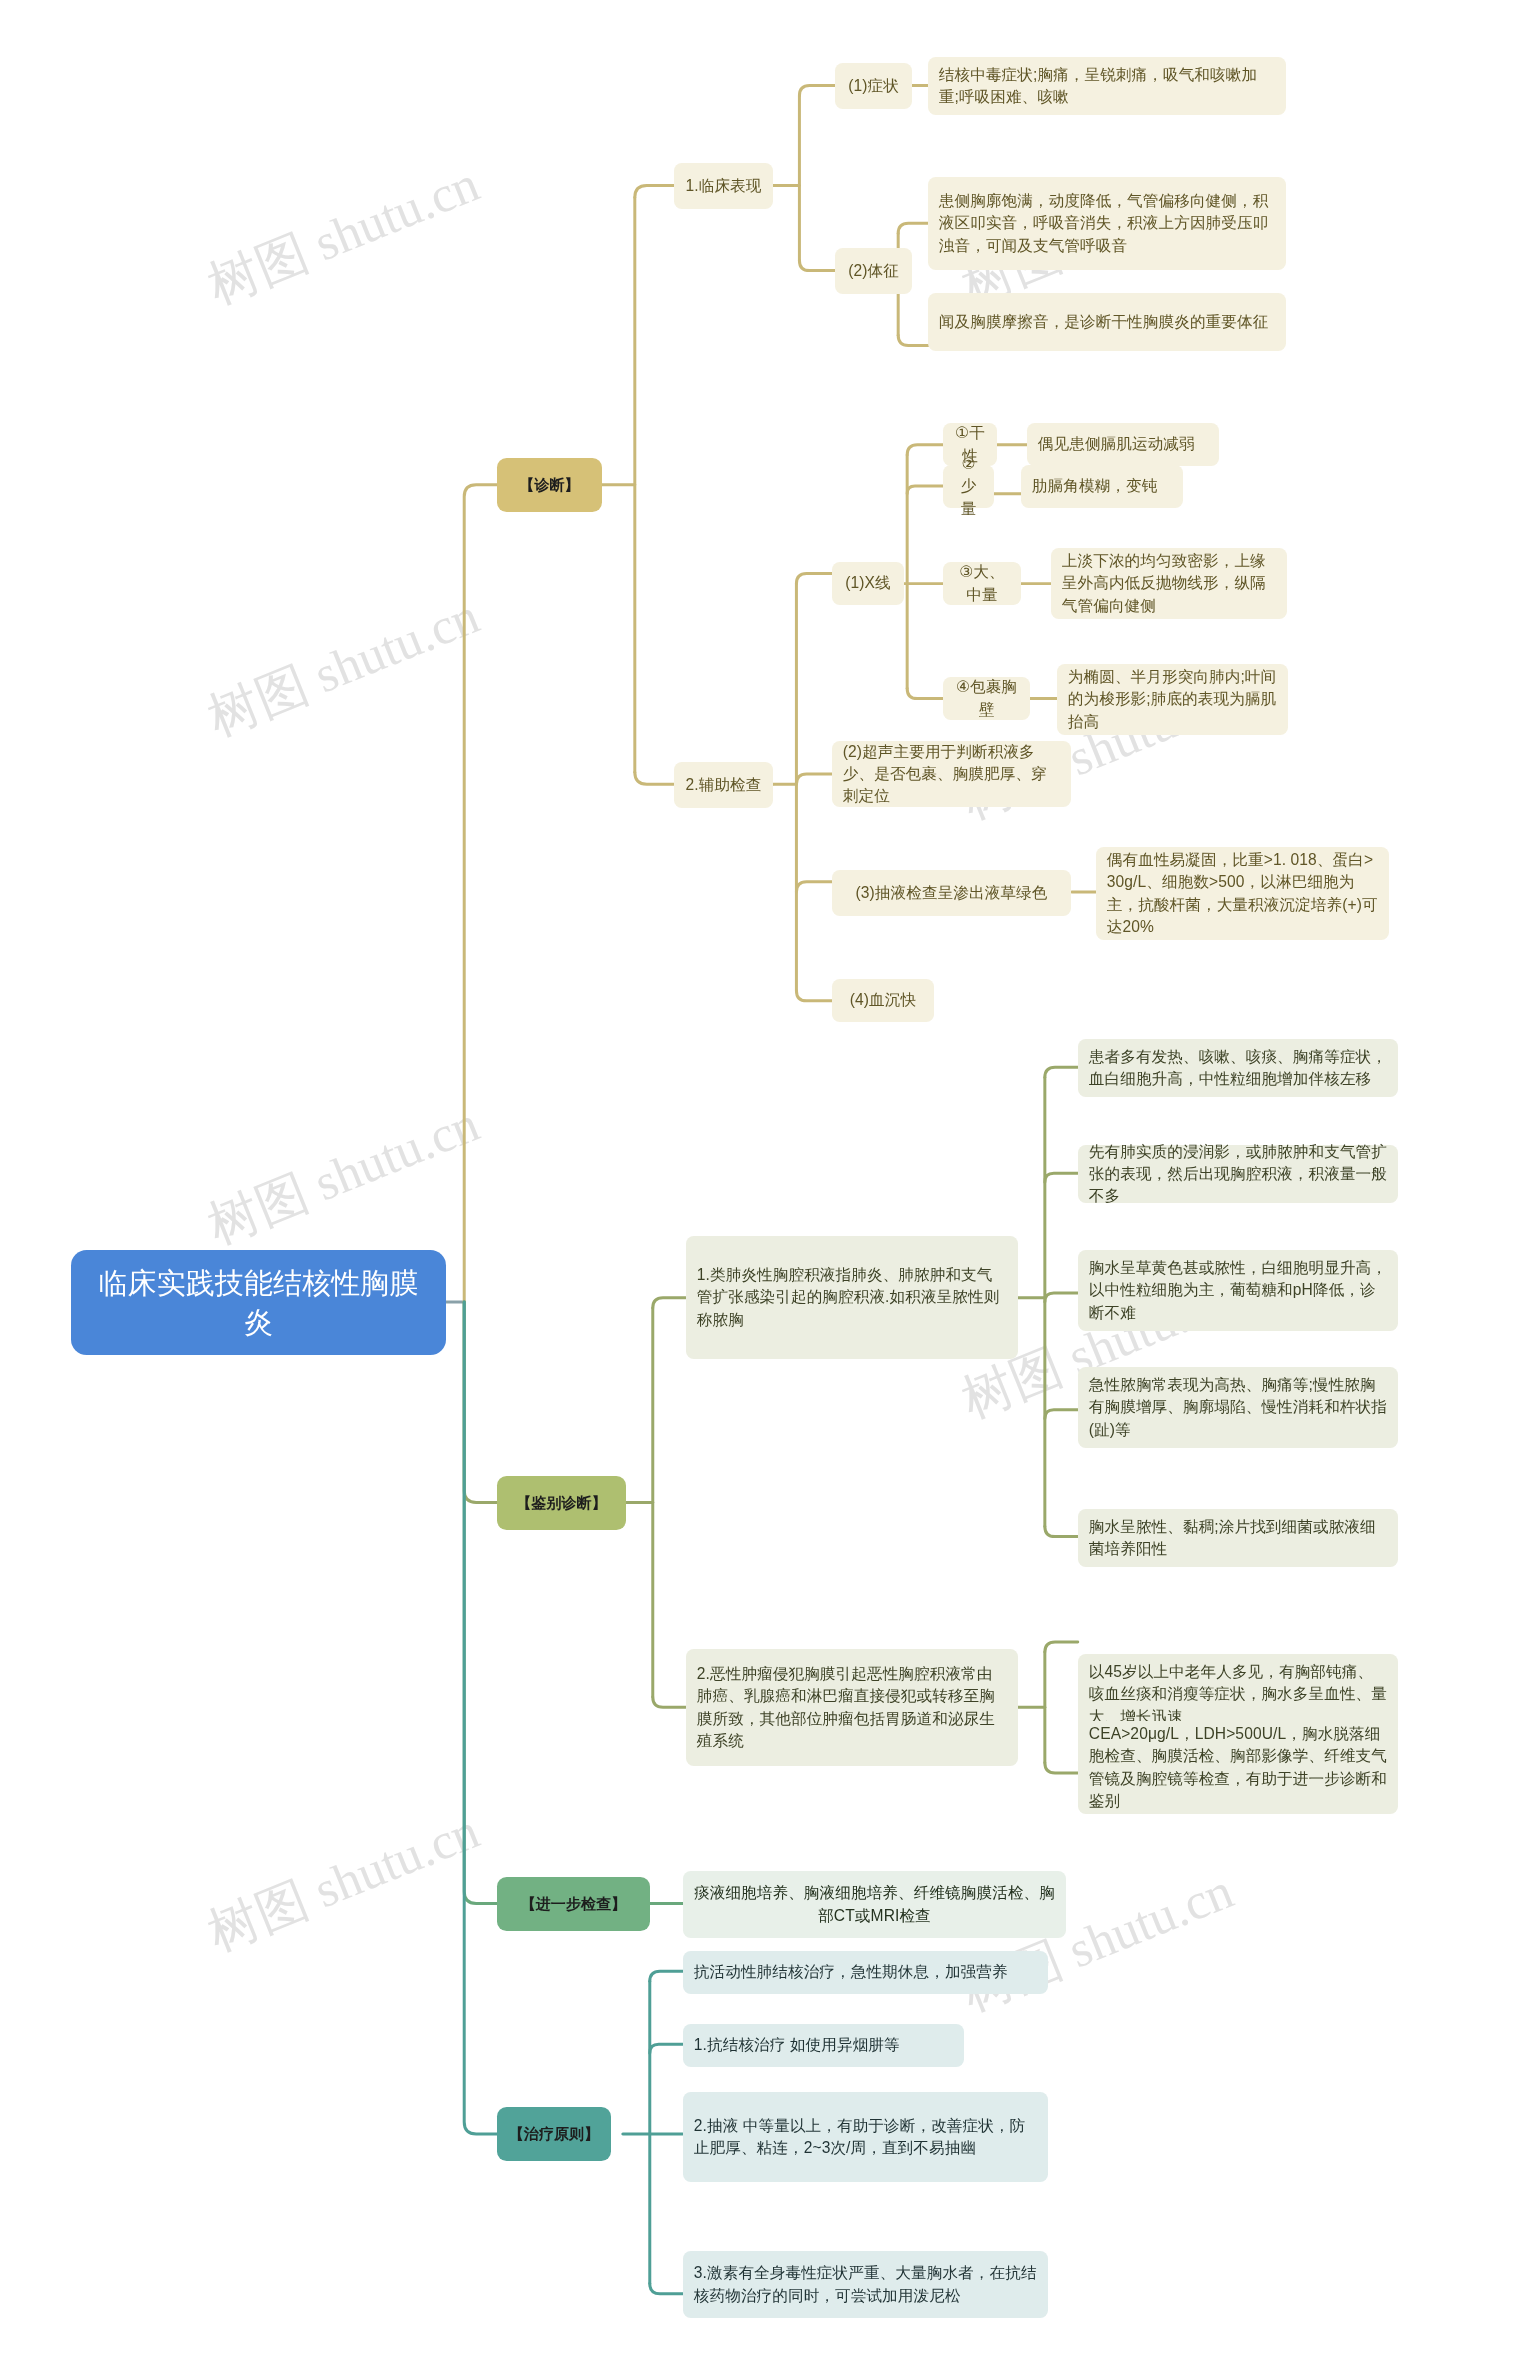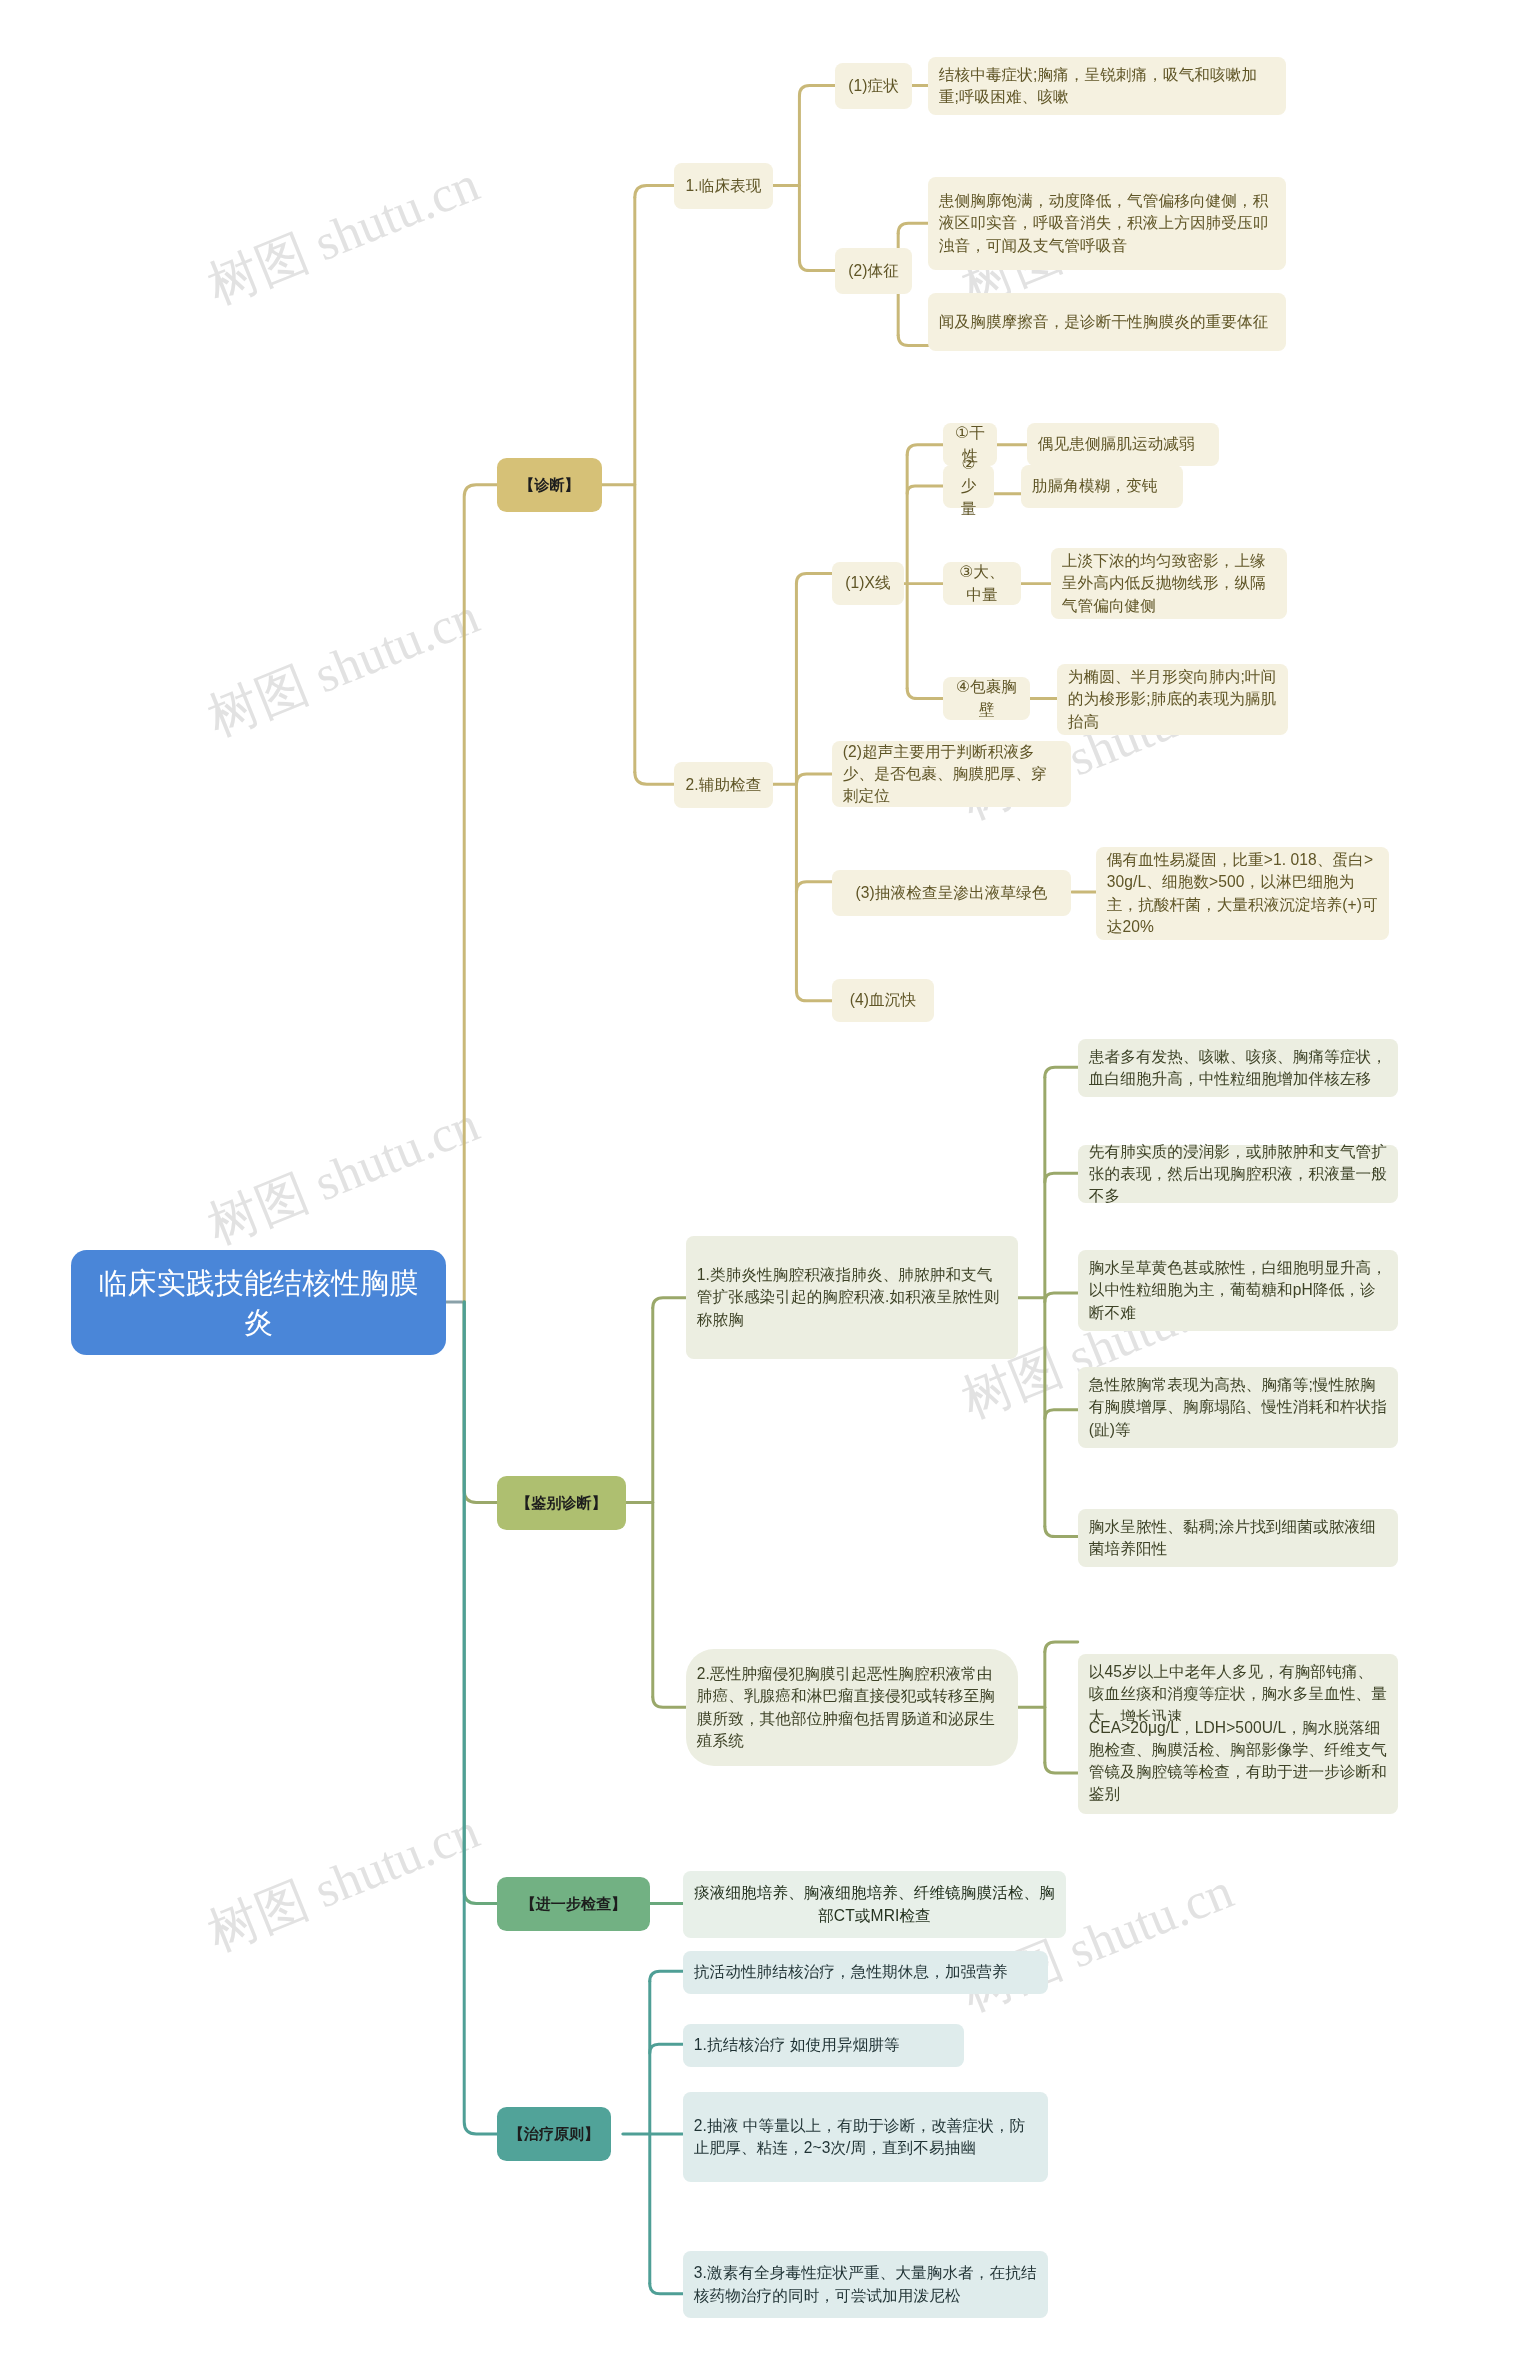"2.恶性肿瘤侵犯胸膜引起恶性胸腔积液常由肺癌、乳腺癌和淋巴瘤直接侵犯或转移至胸膜" div.node { border-radius: 28px -> none }
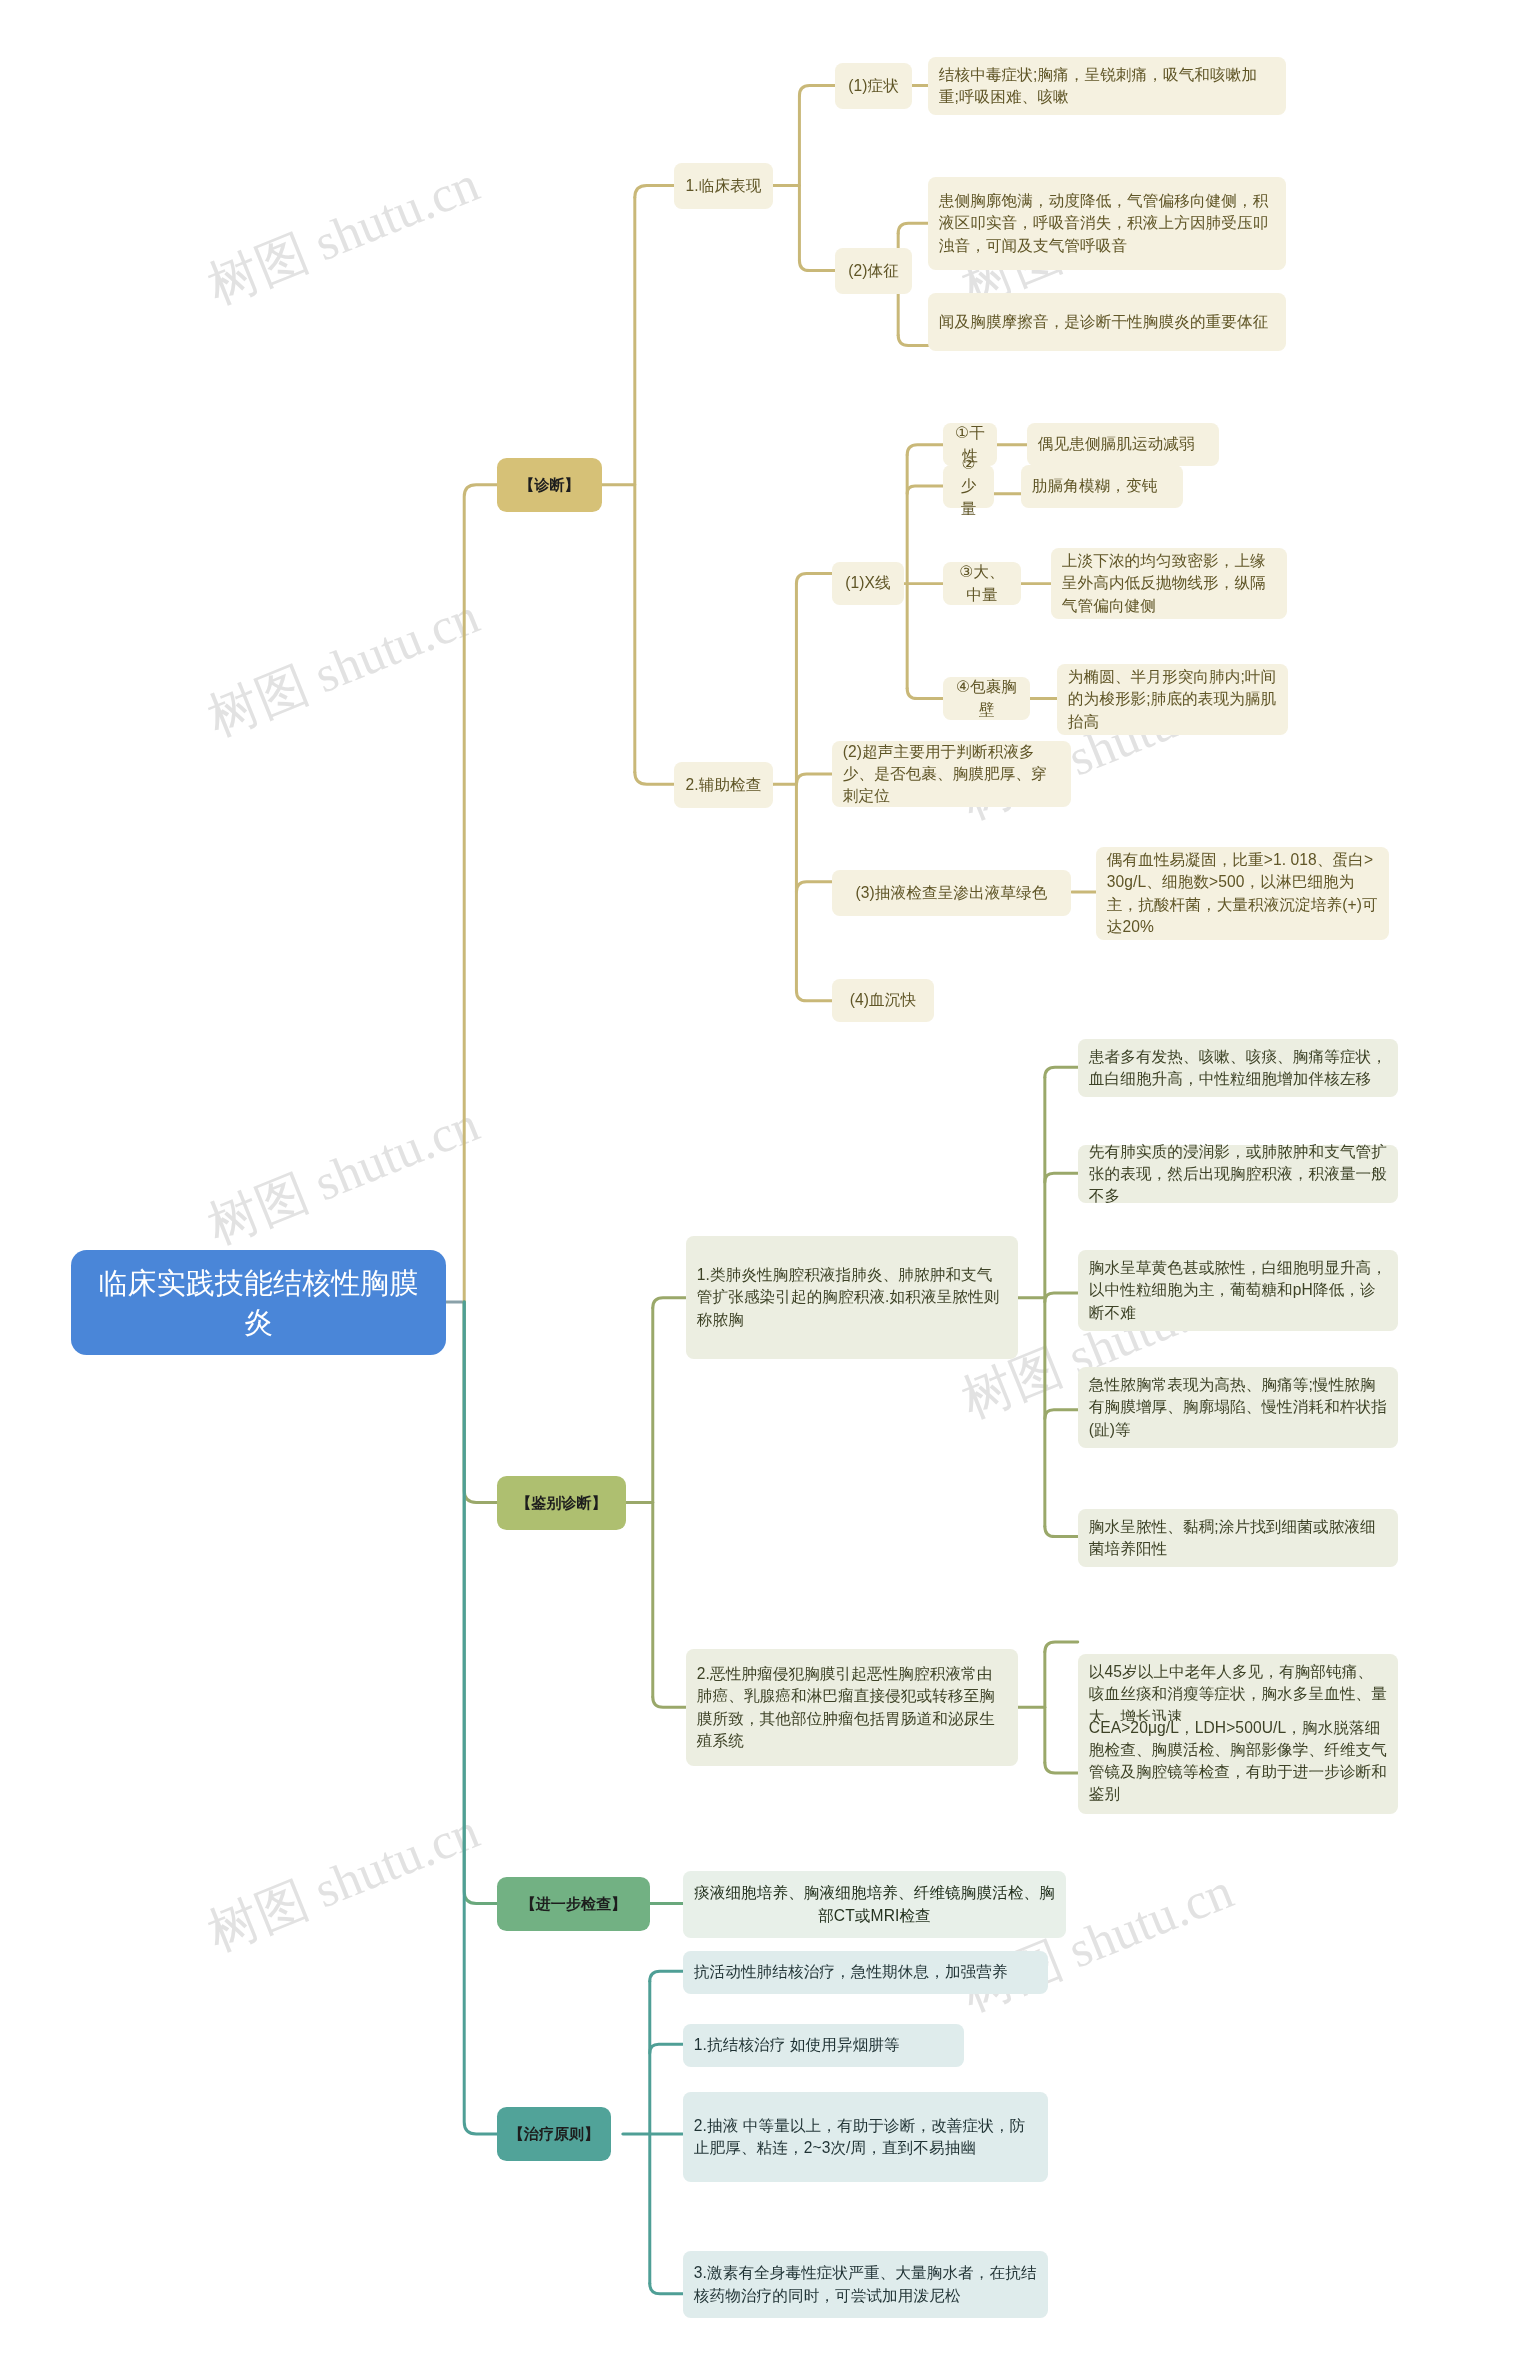"CEA>20μg/L，LDH>500U/L，胸水脱落细胞检查、胸膜活检、胸部影像" div.node { align-items: flex-end -> none }
